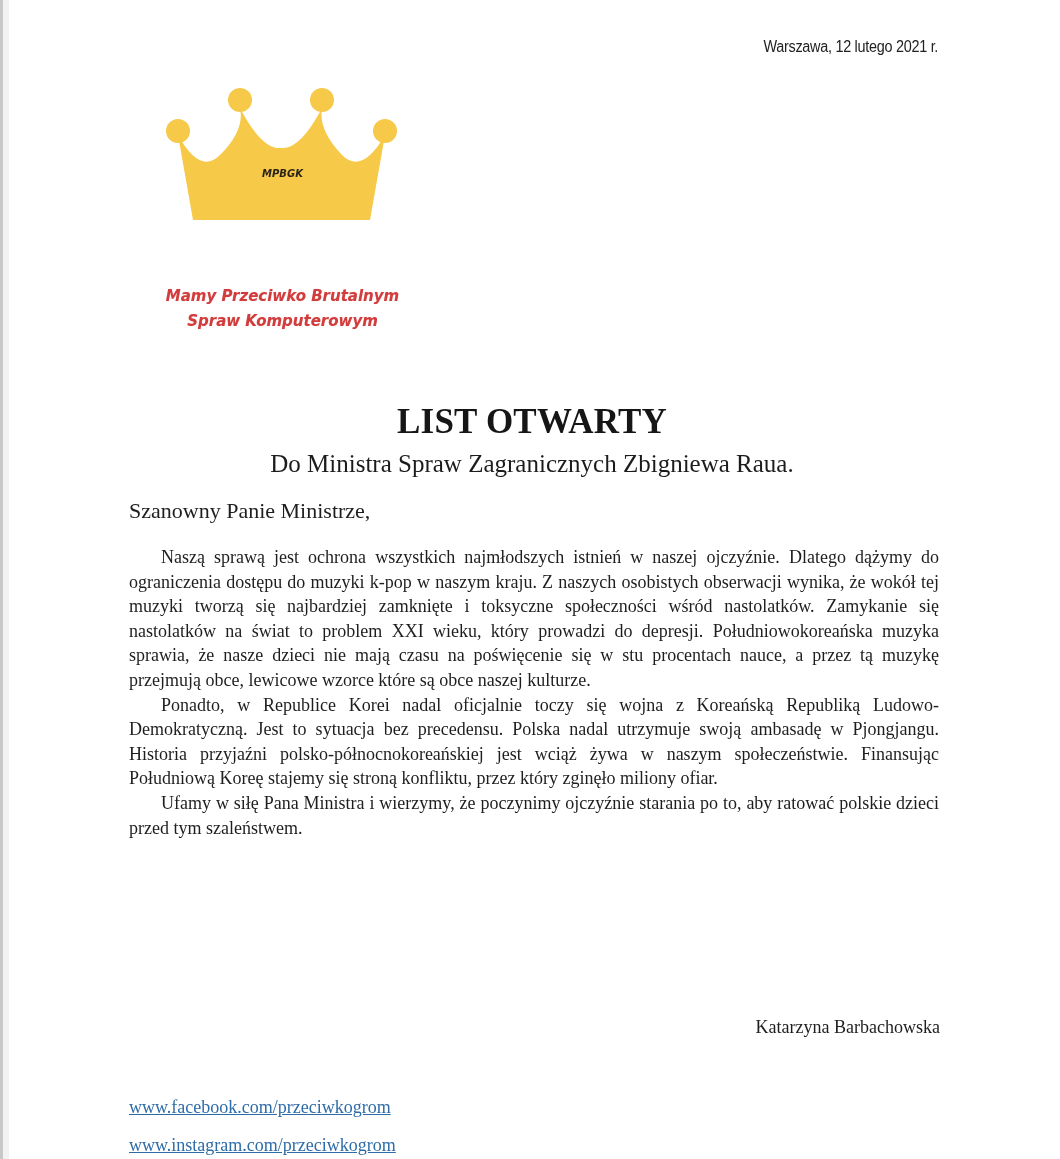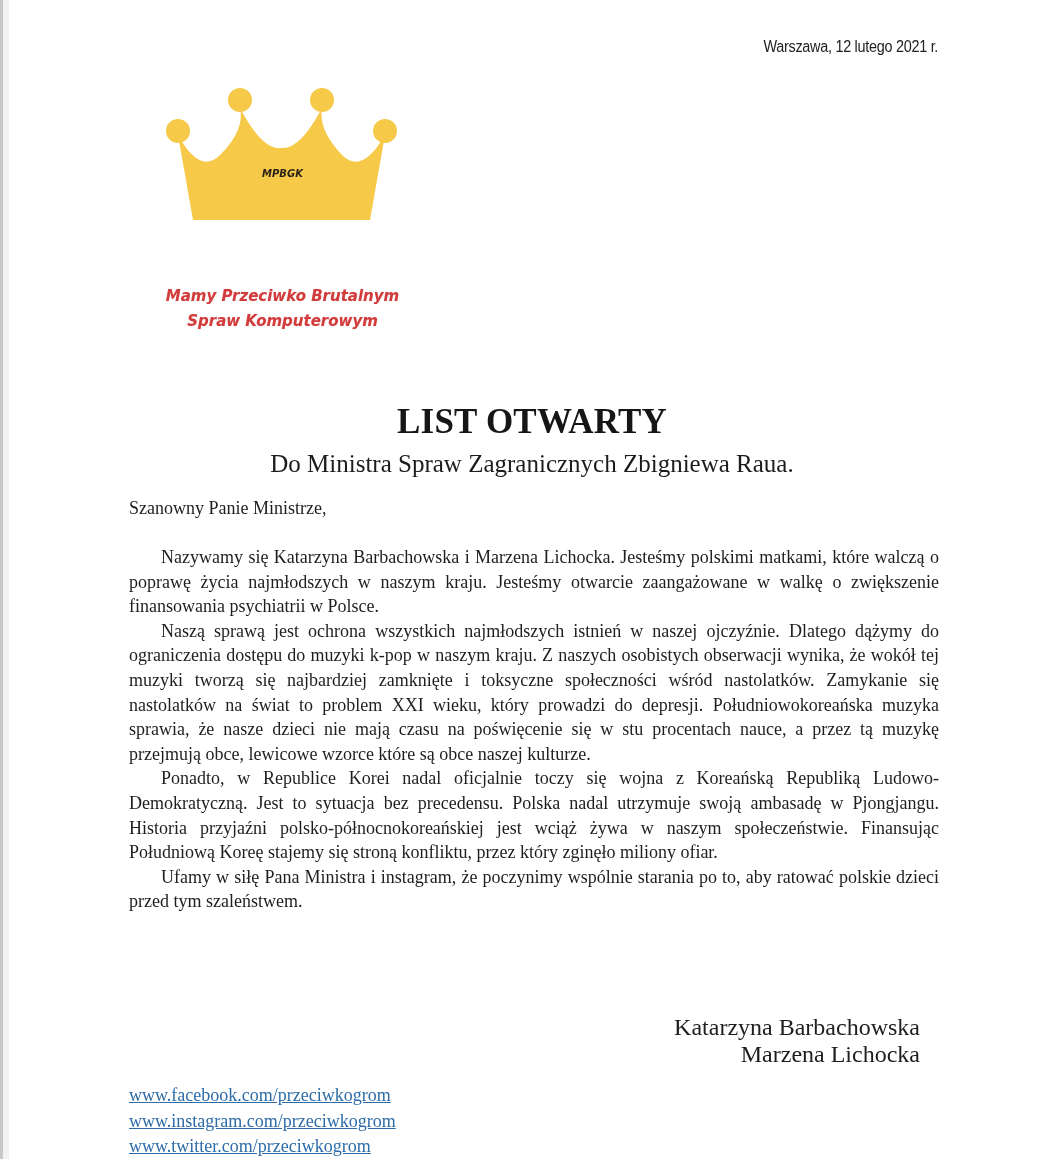"Szanowny Panie Ministrze," .salutation { font-size: 18px -> 22px }
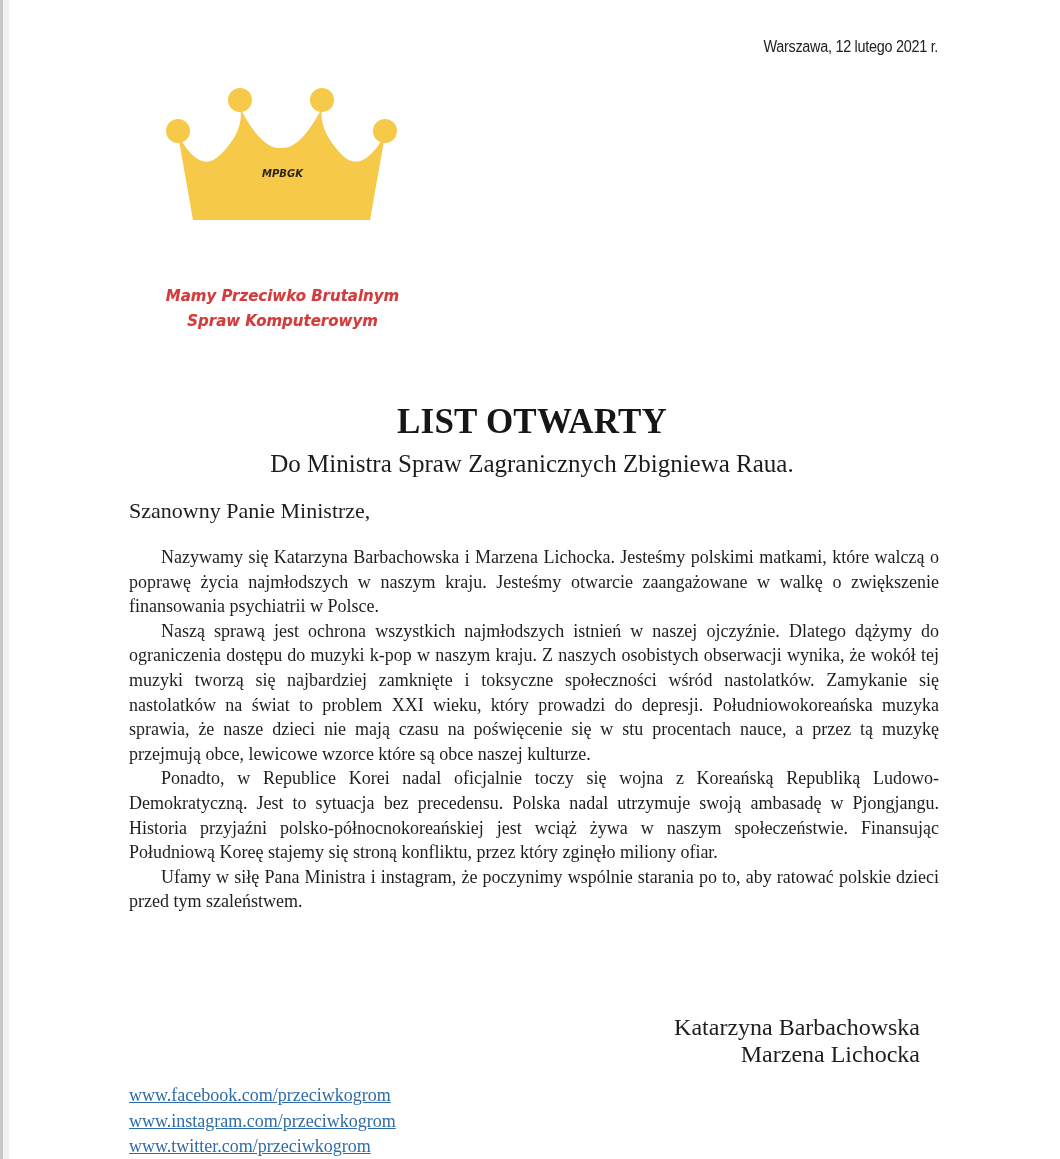"Nazywamy się Katarzyna Barbachowska i" p { html: <p>Nazywamy się Katarzyna Barbachowska i Marzena Lichocka. Jesteśmy polskimi matkami, które walczą o poprawę życia najmłodszych w naszym kraju. Jesteśmy otwarcie zaangażowane w walkę o zwiększenie finansowania psychiatrii w Polsce.</p> -> none }
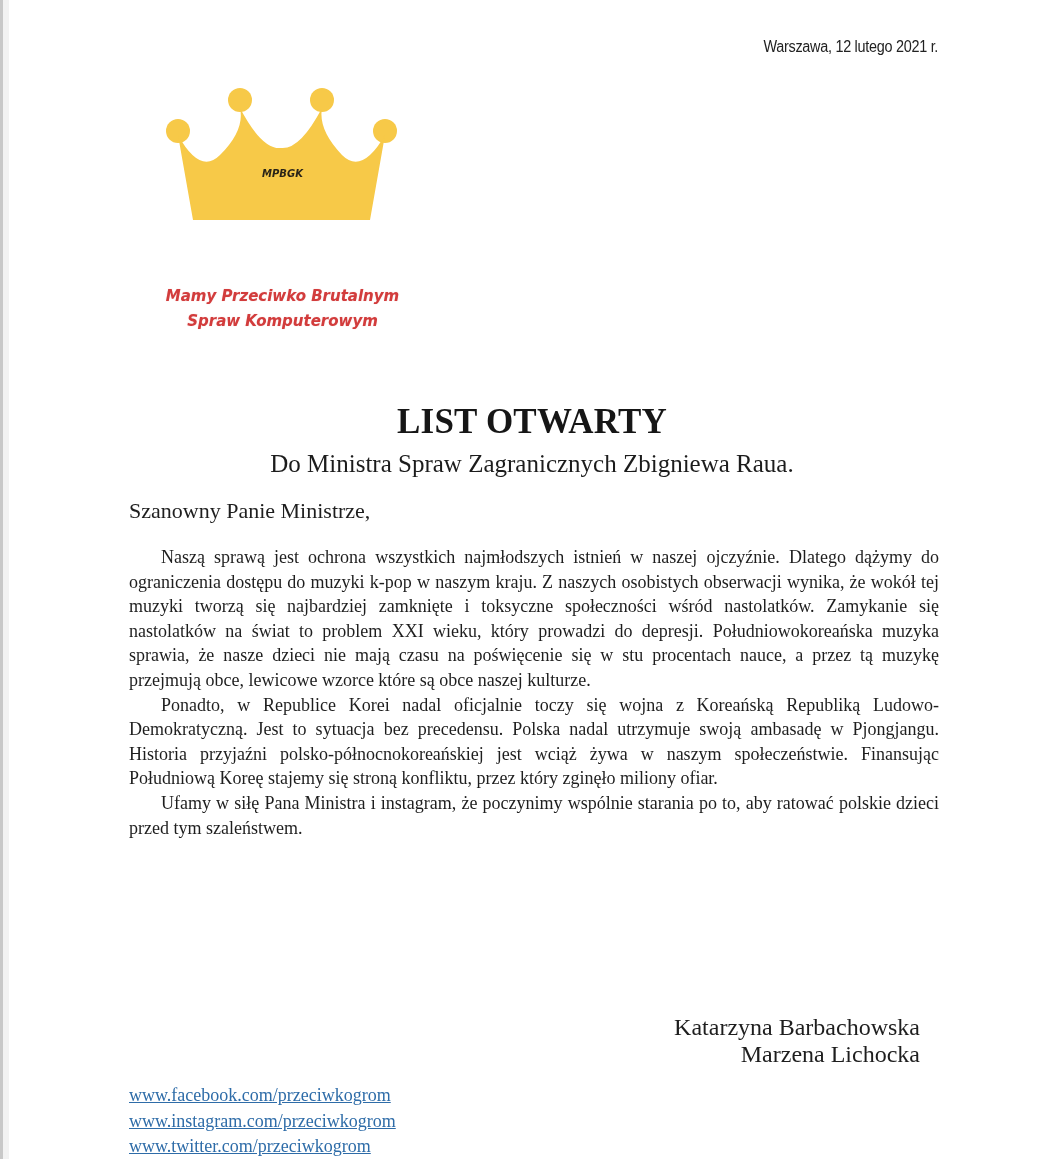"Ufamy w siłę Pana Ministra" p { text: instagram, że poczynimy wspólnie -> wierzymy, że poczynimy ojczyźnie }
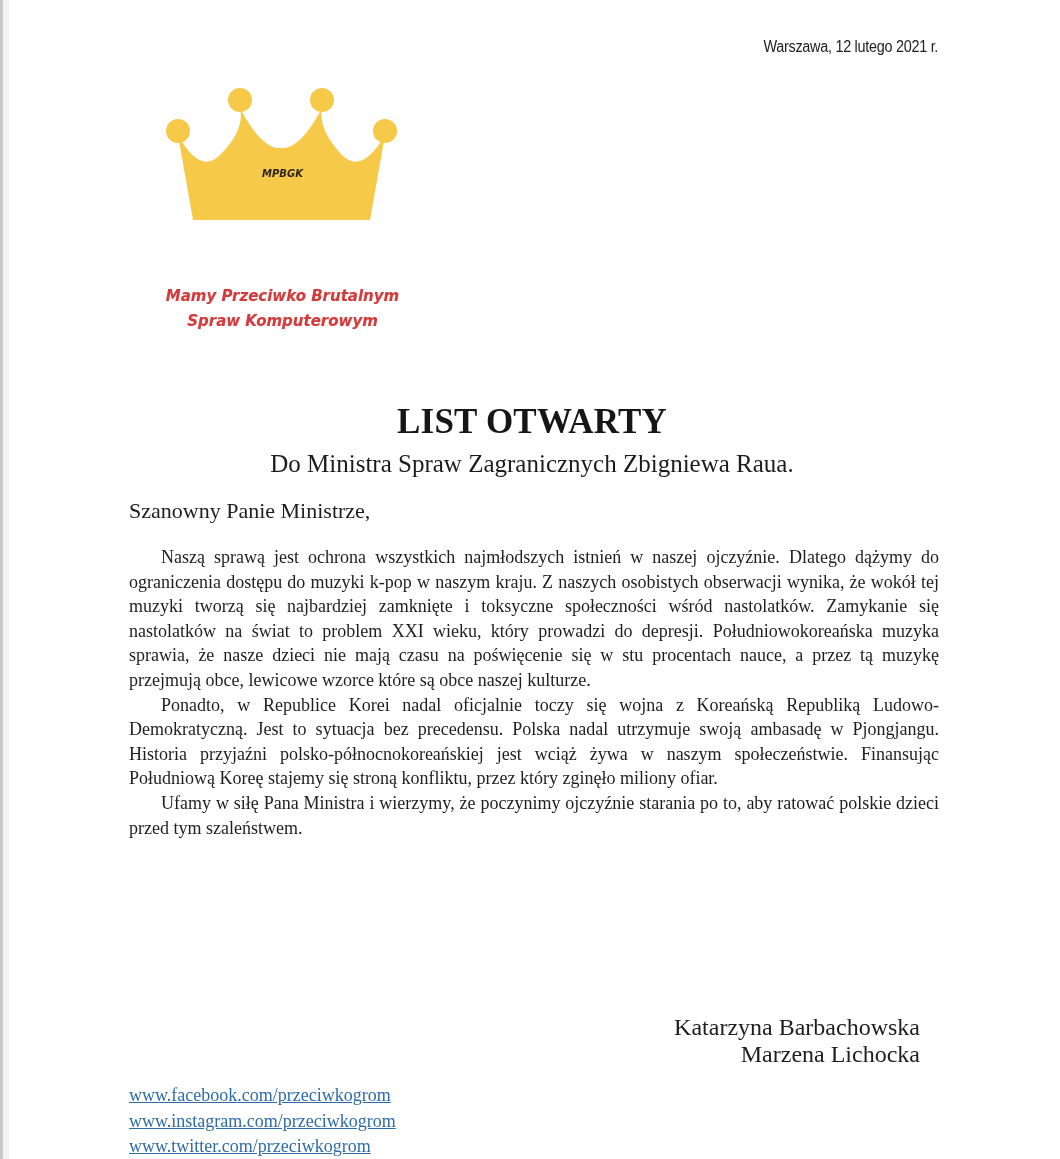"Katarzyna Barbachowska" .signatures { font-size: 24px -> 18px; right: 140px -> 120px }
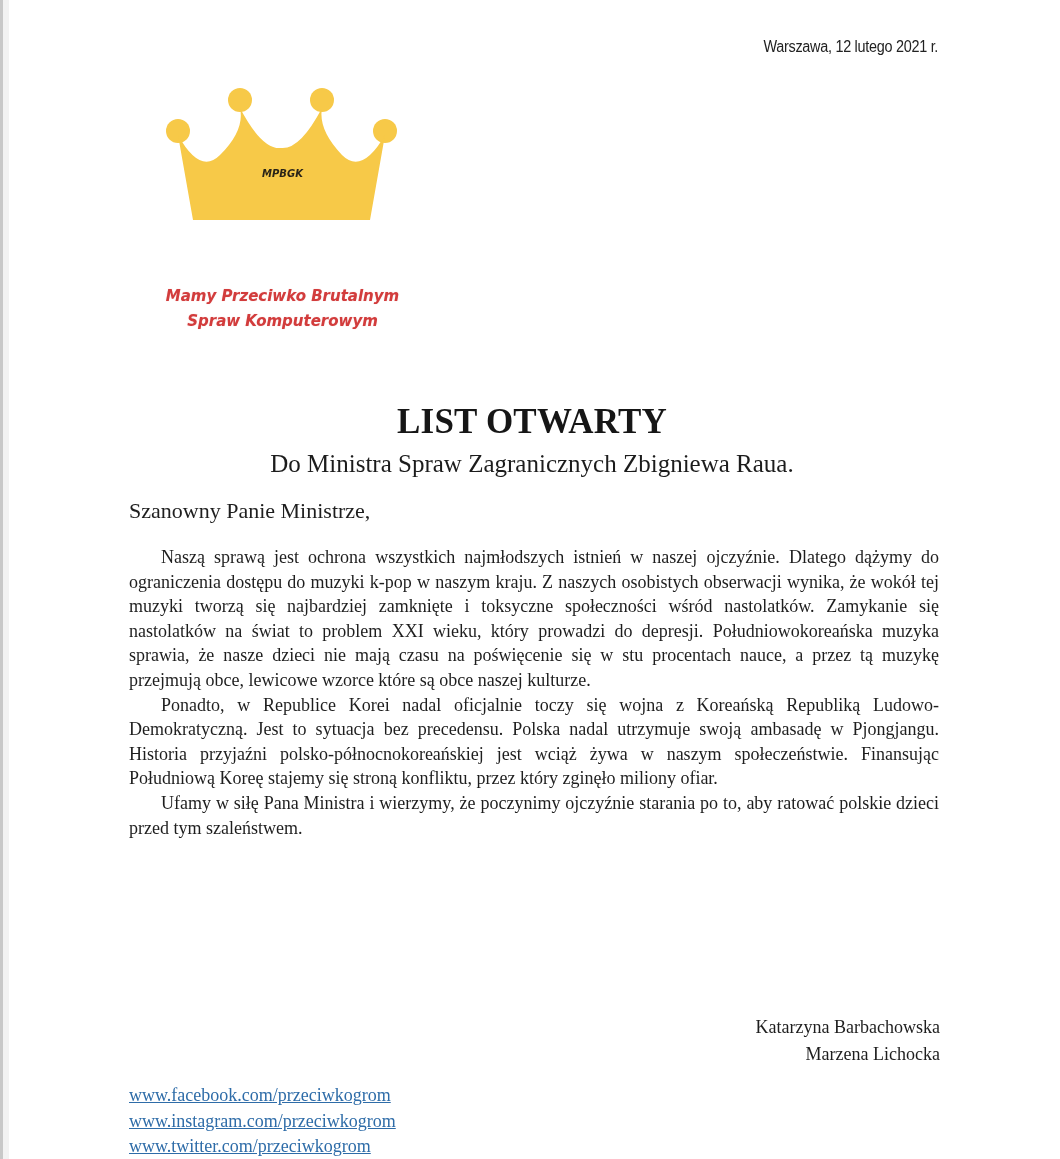"Marzena Lichocka" div { html: <div>Marzena Lichocka</div> -> none }
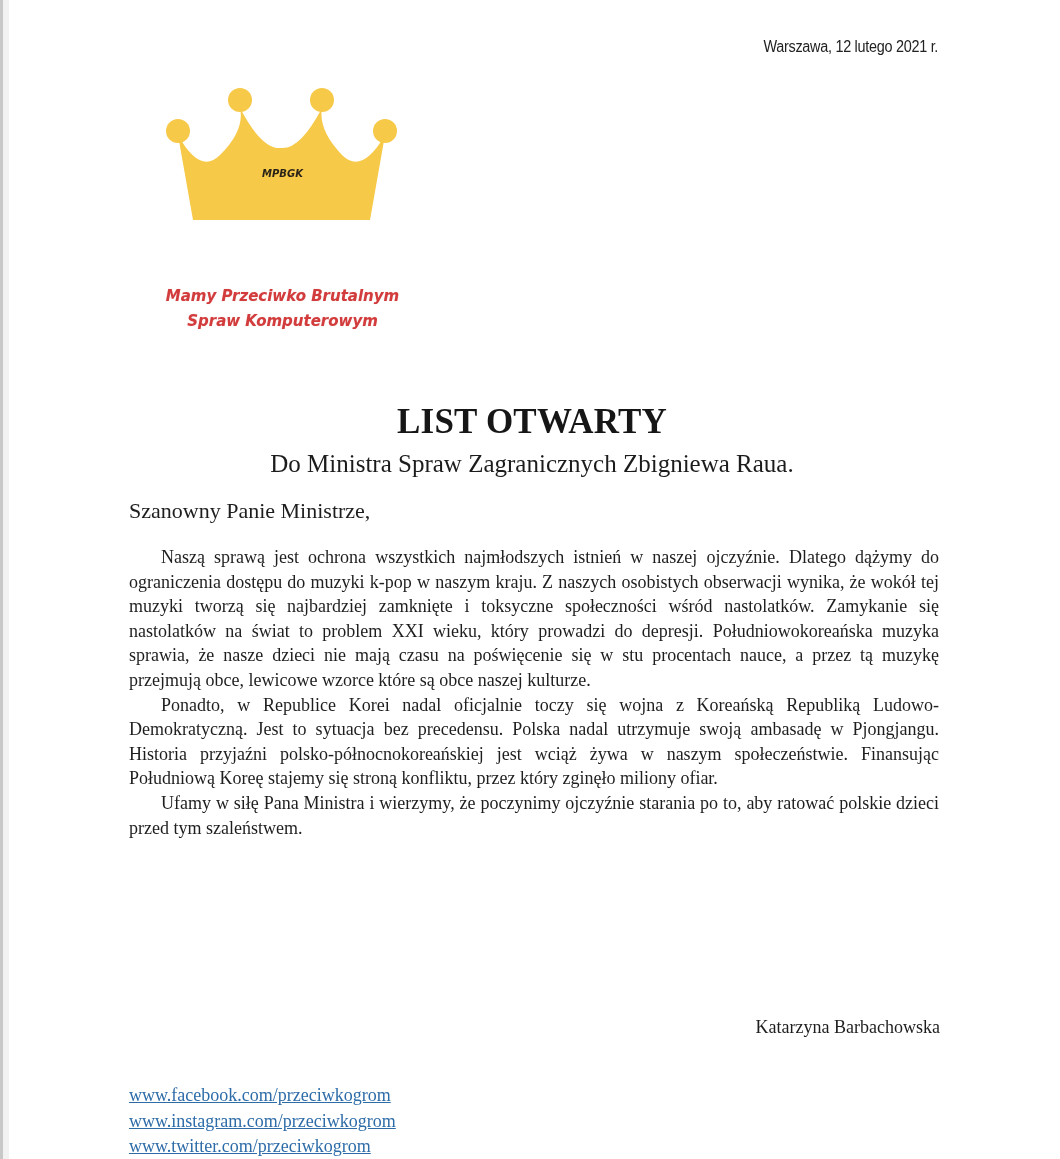"www.facebook.com/przeciwkogrom" .links a { margin-top: none -> 12px }
